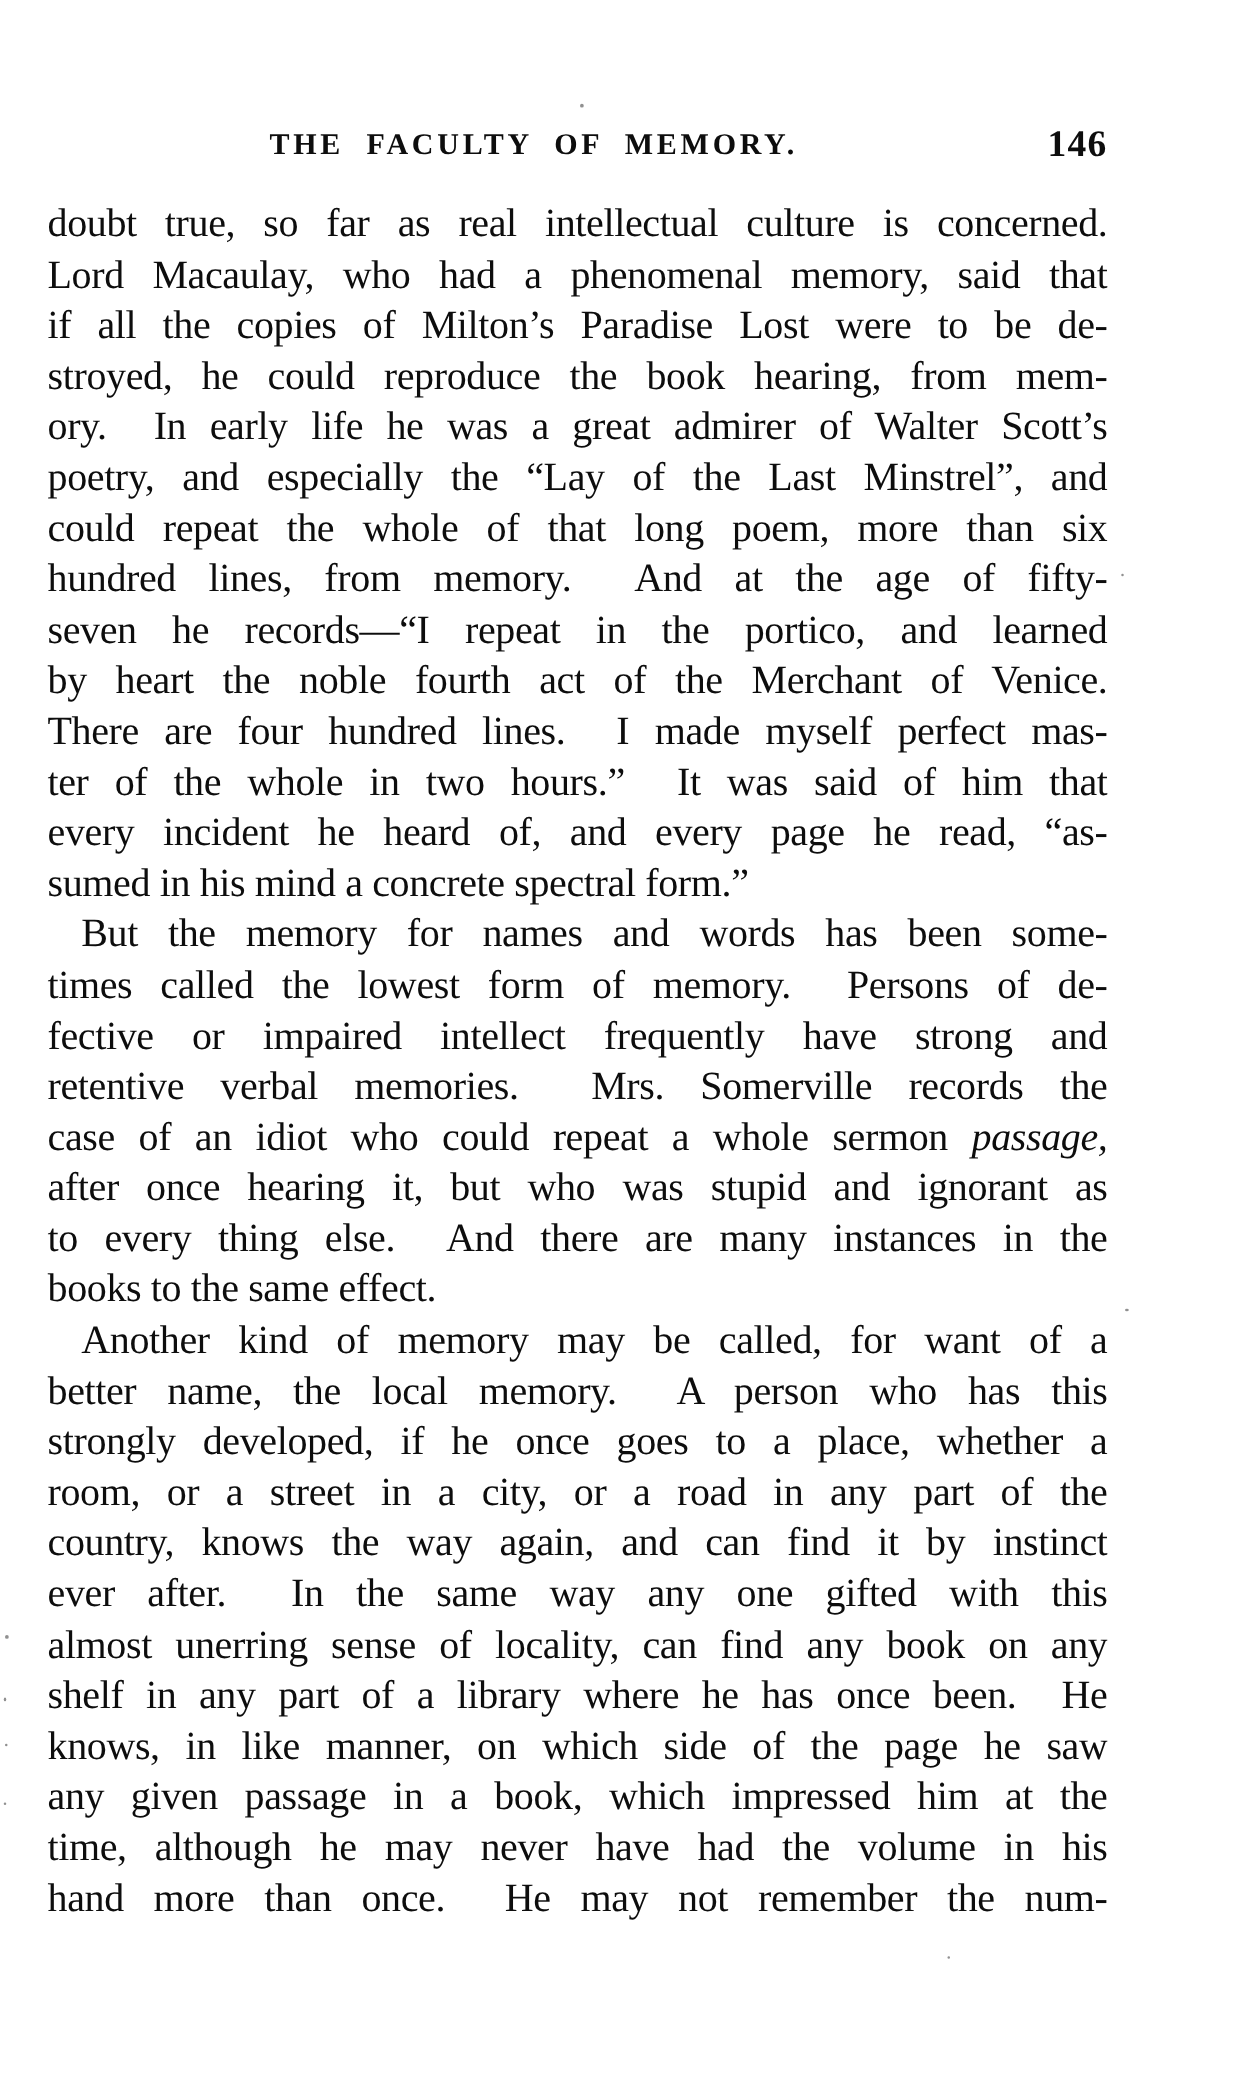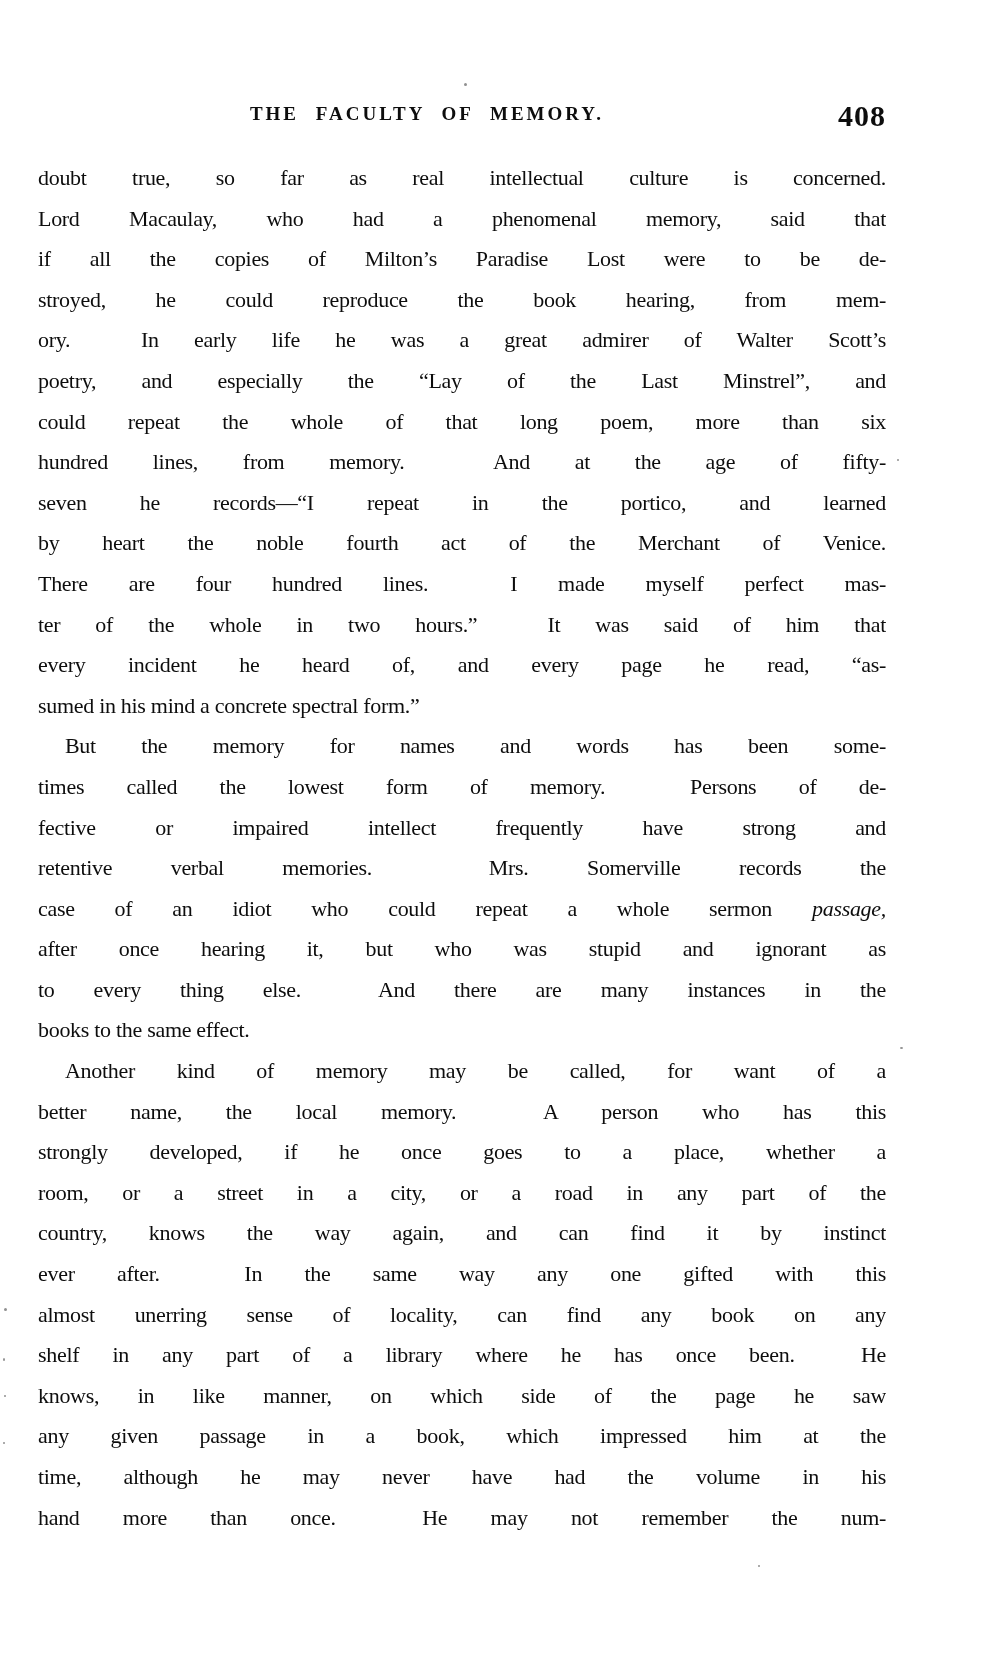"THE FACULTY OF MEMORY." .header-title { font-size: 19px -> 24px }
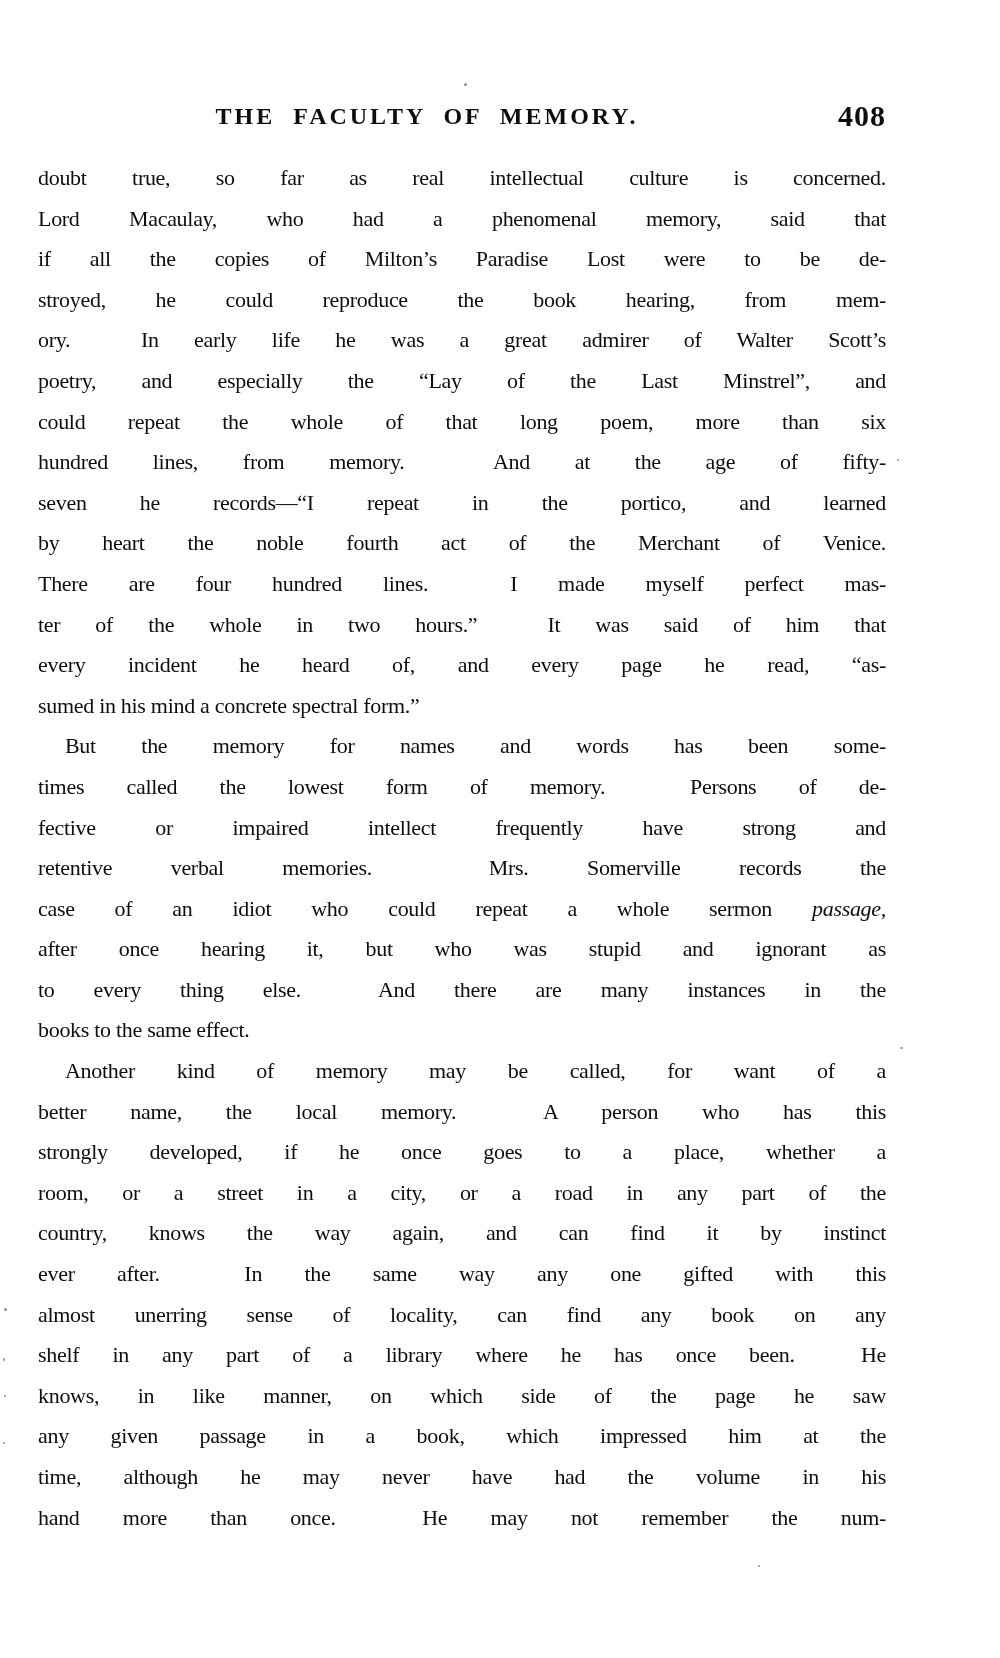"408" div.page-number { text: 408 -> 146 }
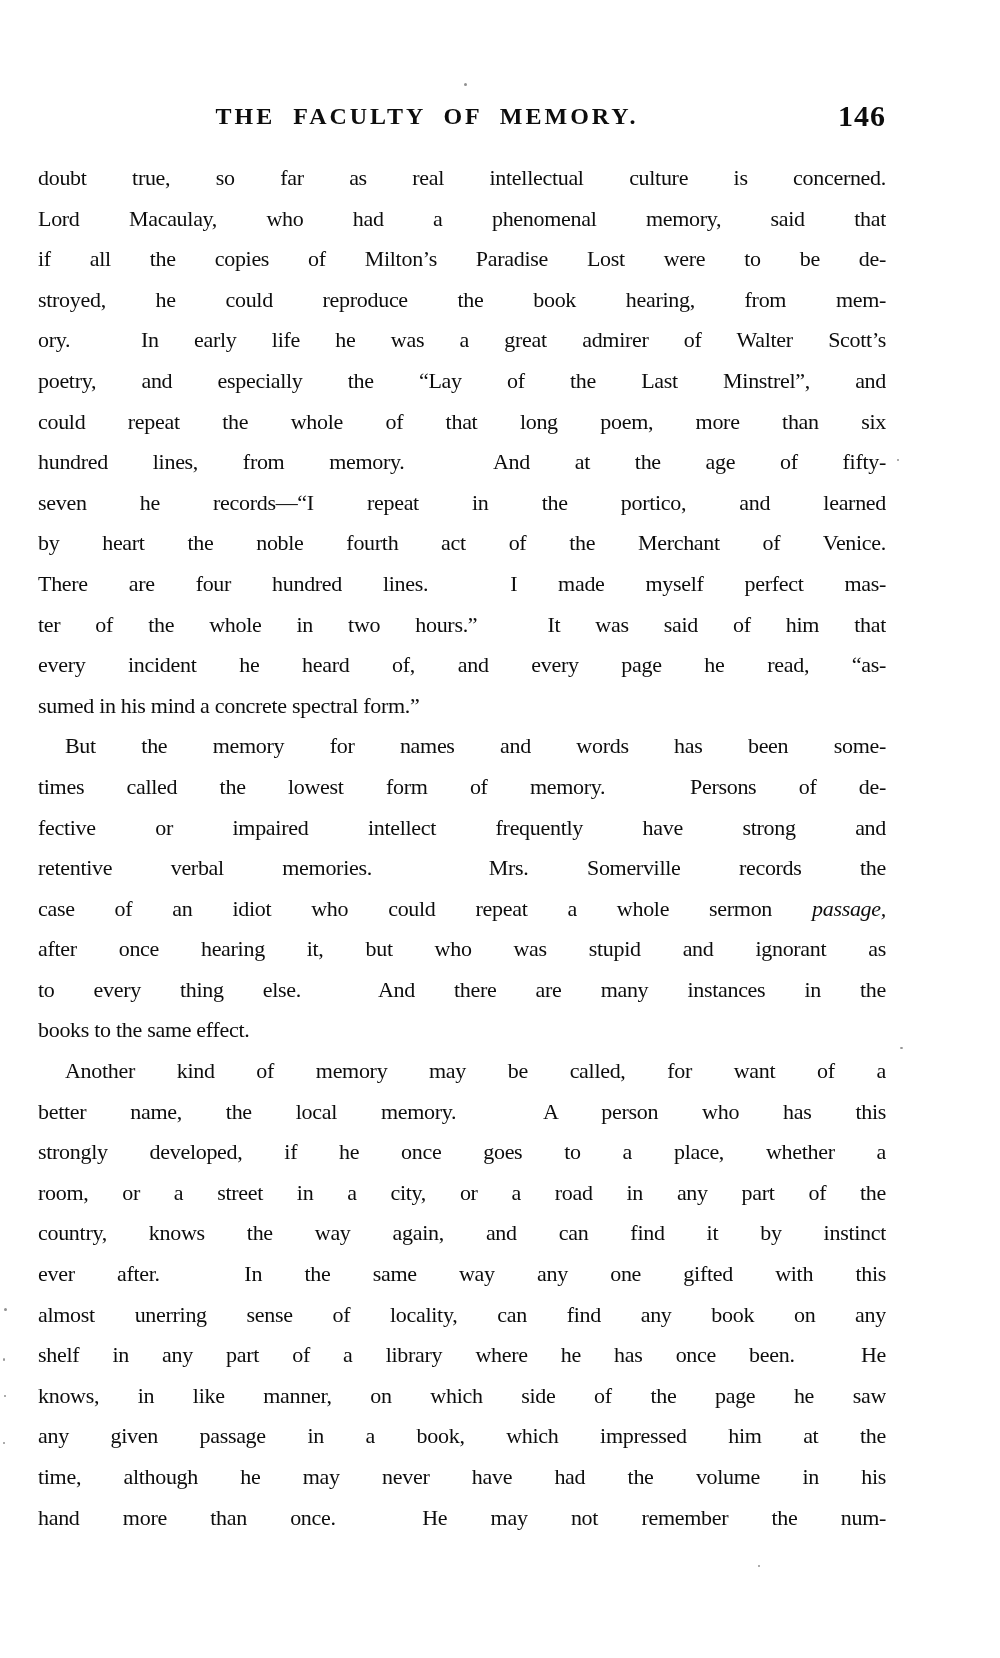"doubt true, so far as" .line { font-size: 22px -> 32px }
